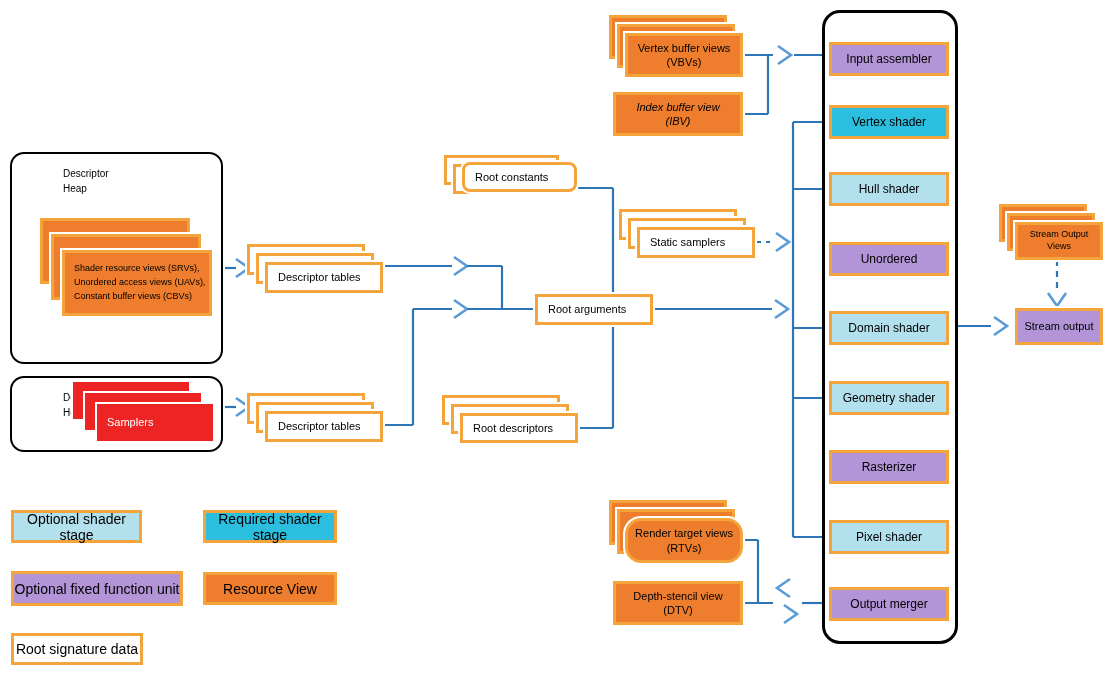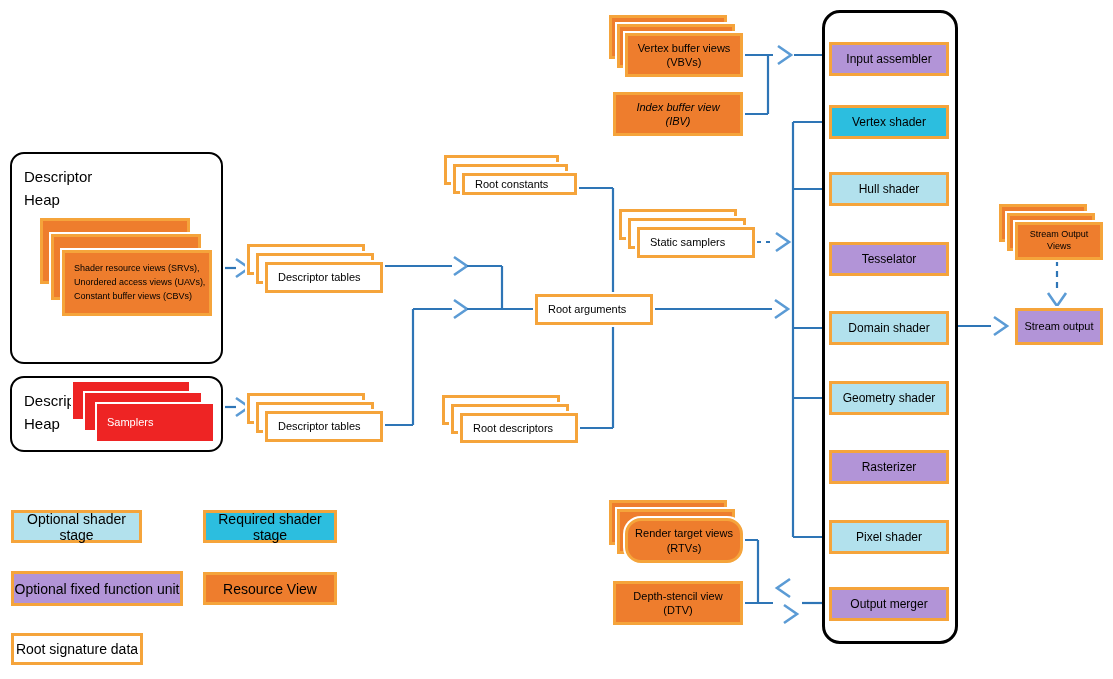"Descriptor" .heap-label { font-size: 15px -> 10px; margin-left: none -> 39px }
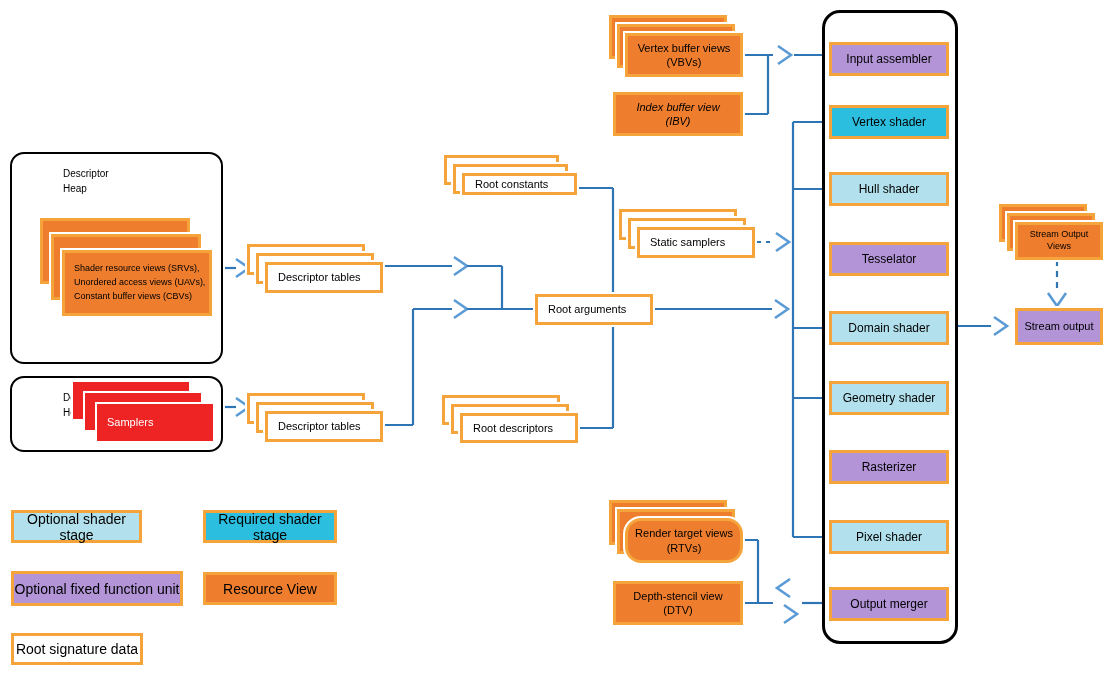"Root constants" div.card { border-radius: none -> 8px; height: 22px -> 30px; top: 173px -> 162px }
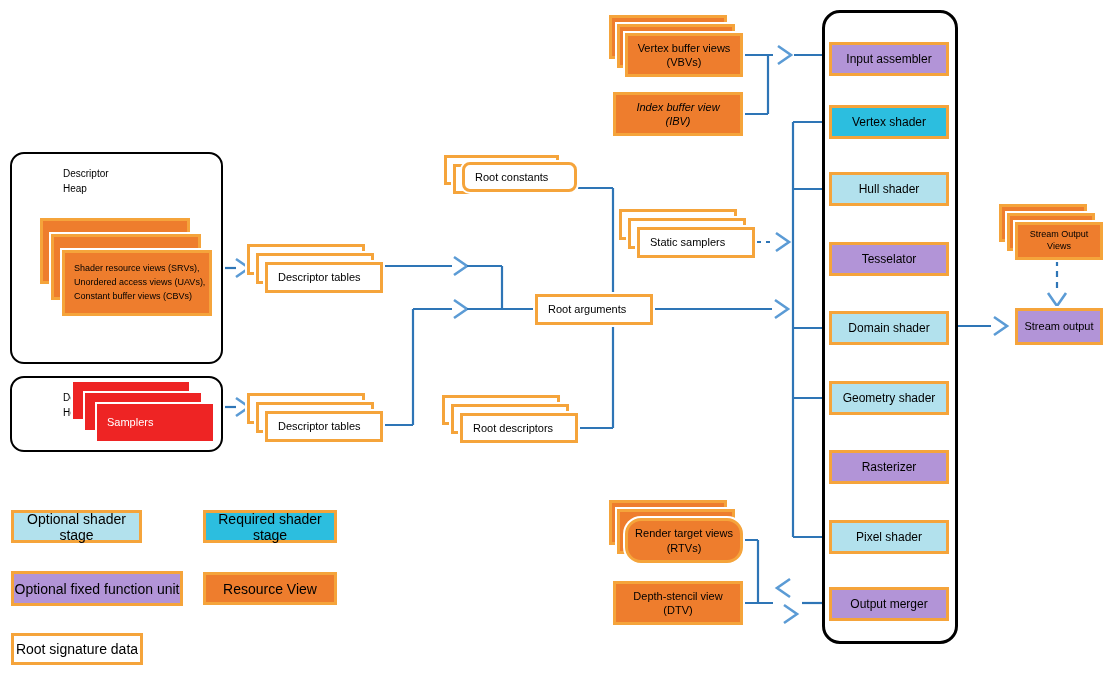"Tesselator" span { text: Tesselator -> Unordered }
